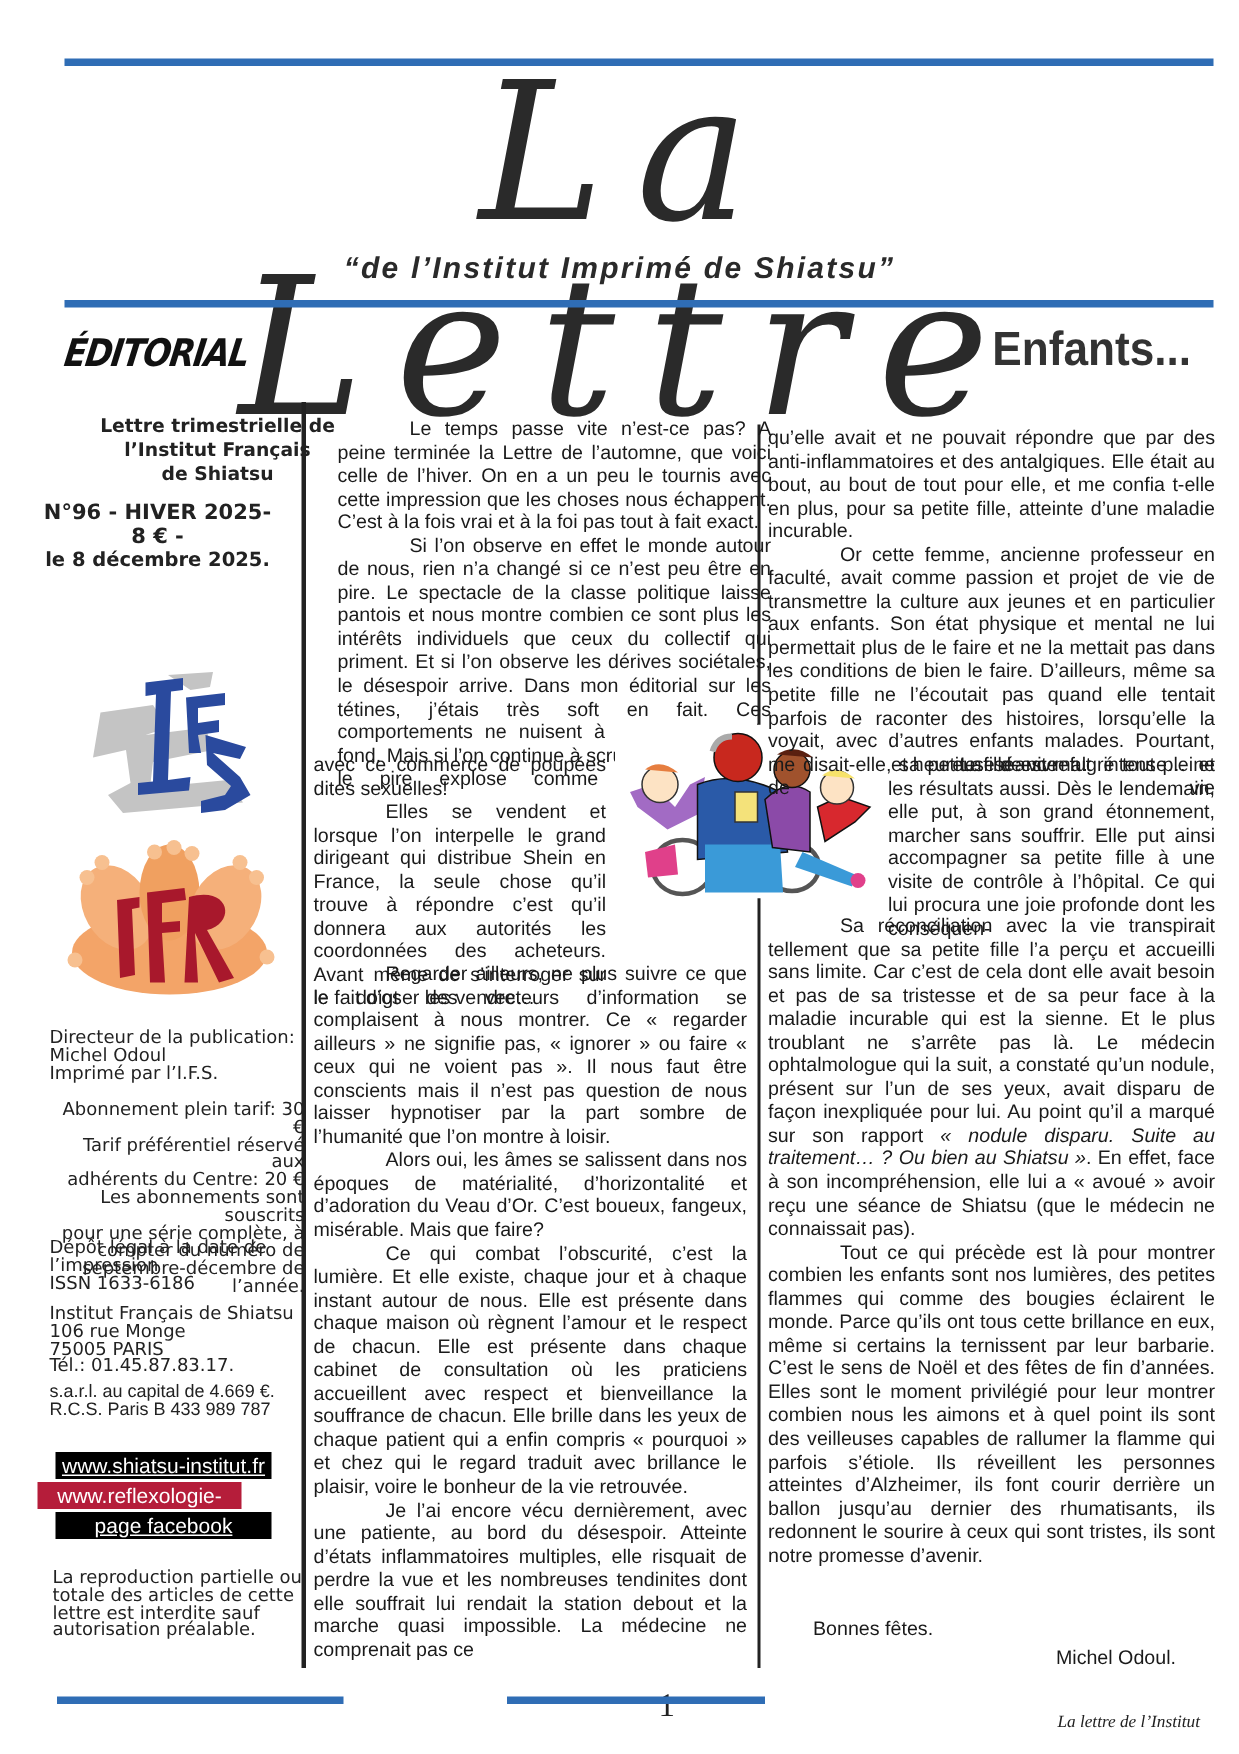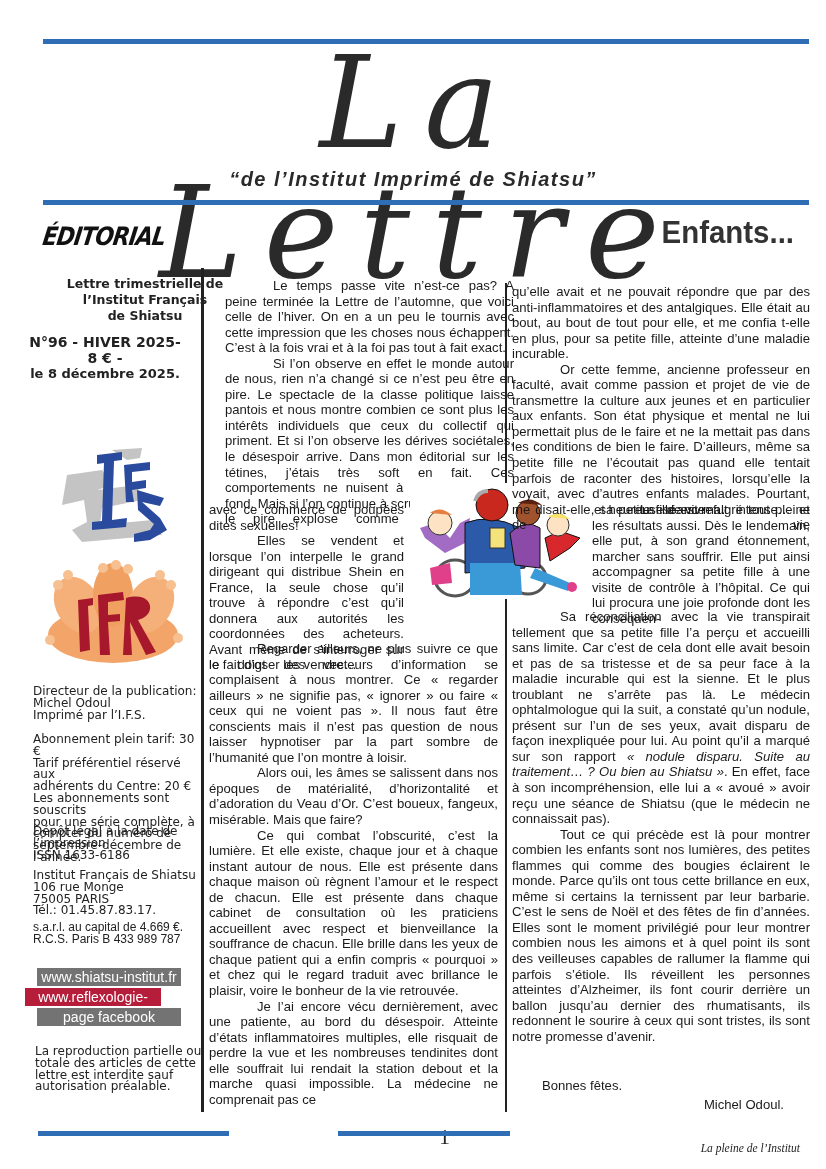"Abonnement plein tarif: 30 €" div.side-small { text-align: none -> right }
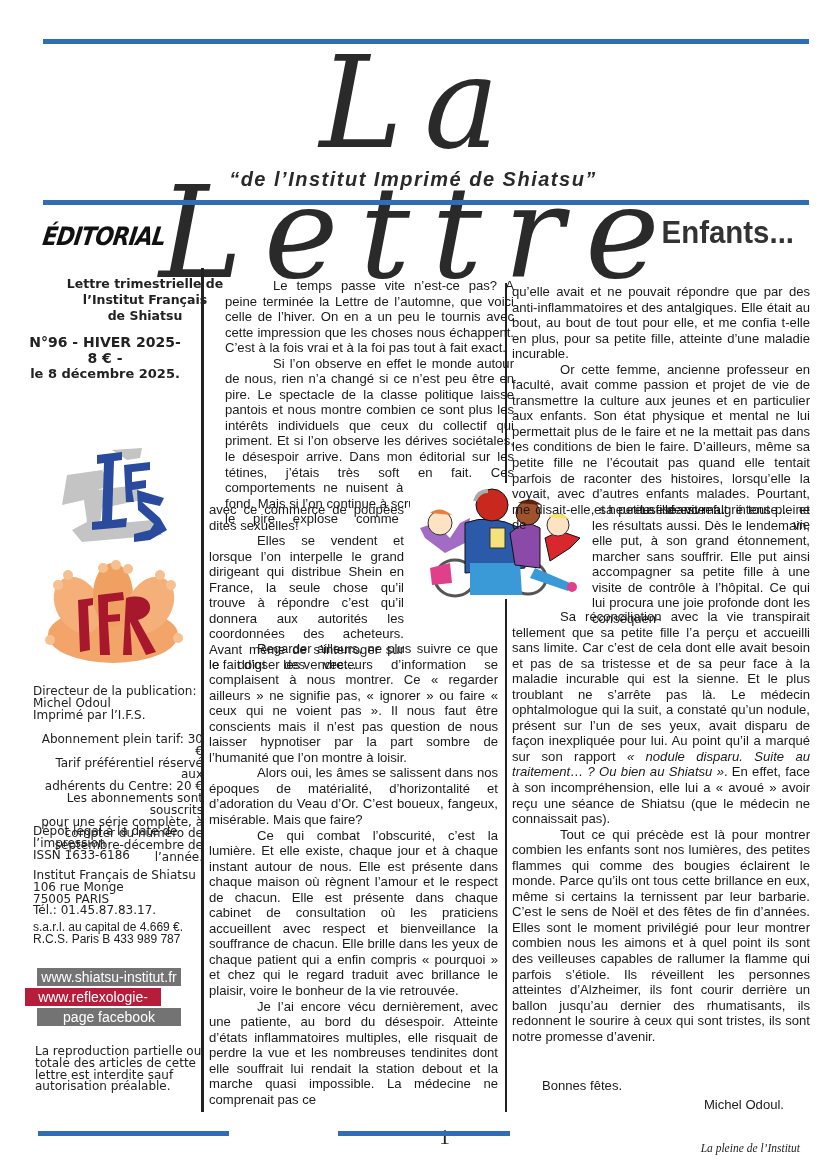"www.shiatsu-institut.fr" .link-blue { background: #737373 -> #000000; text-decoration: none -> underline }
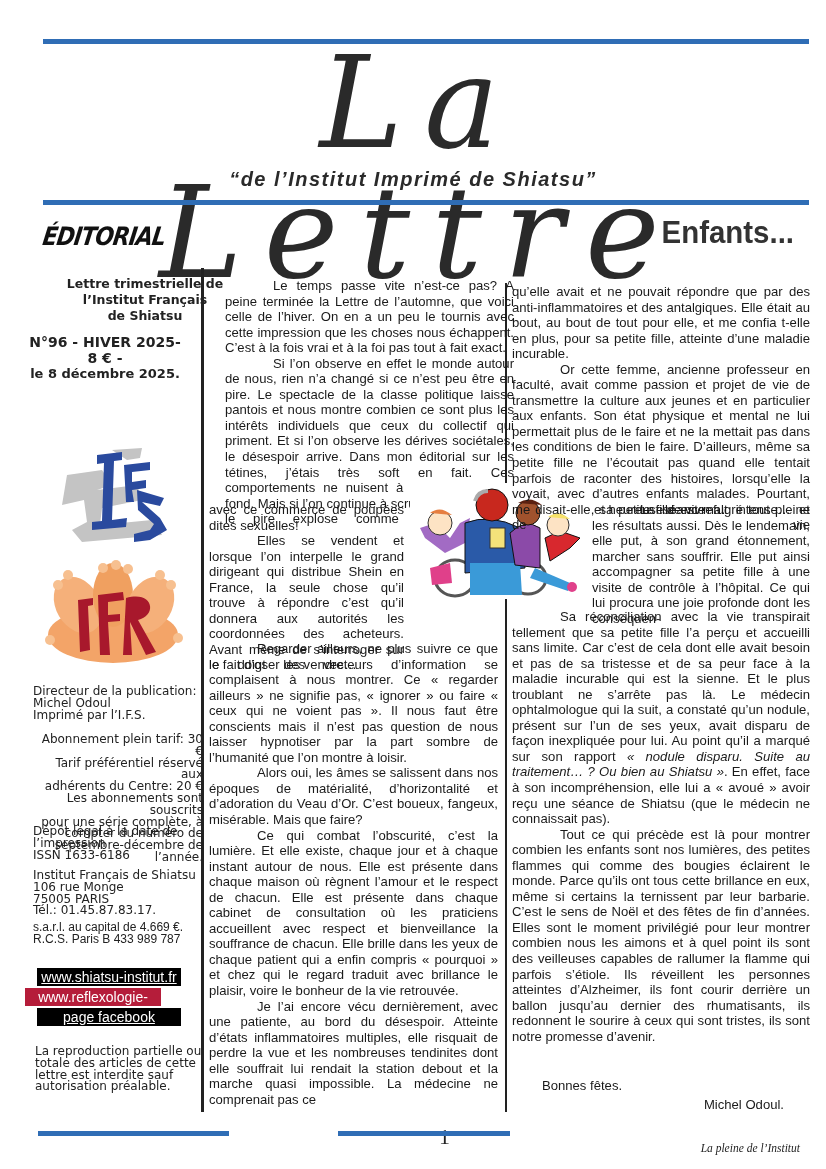"La pleine de l’Institut" div.footer-right { text: pleine -> lettre }
